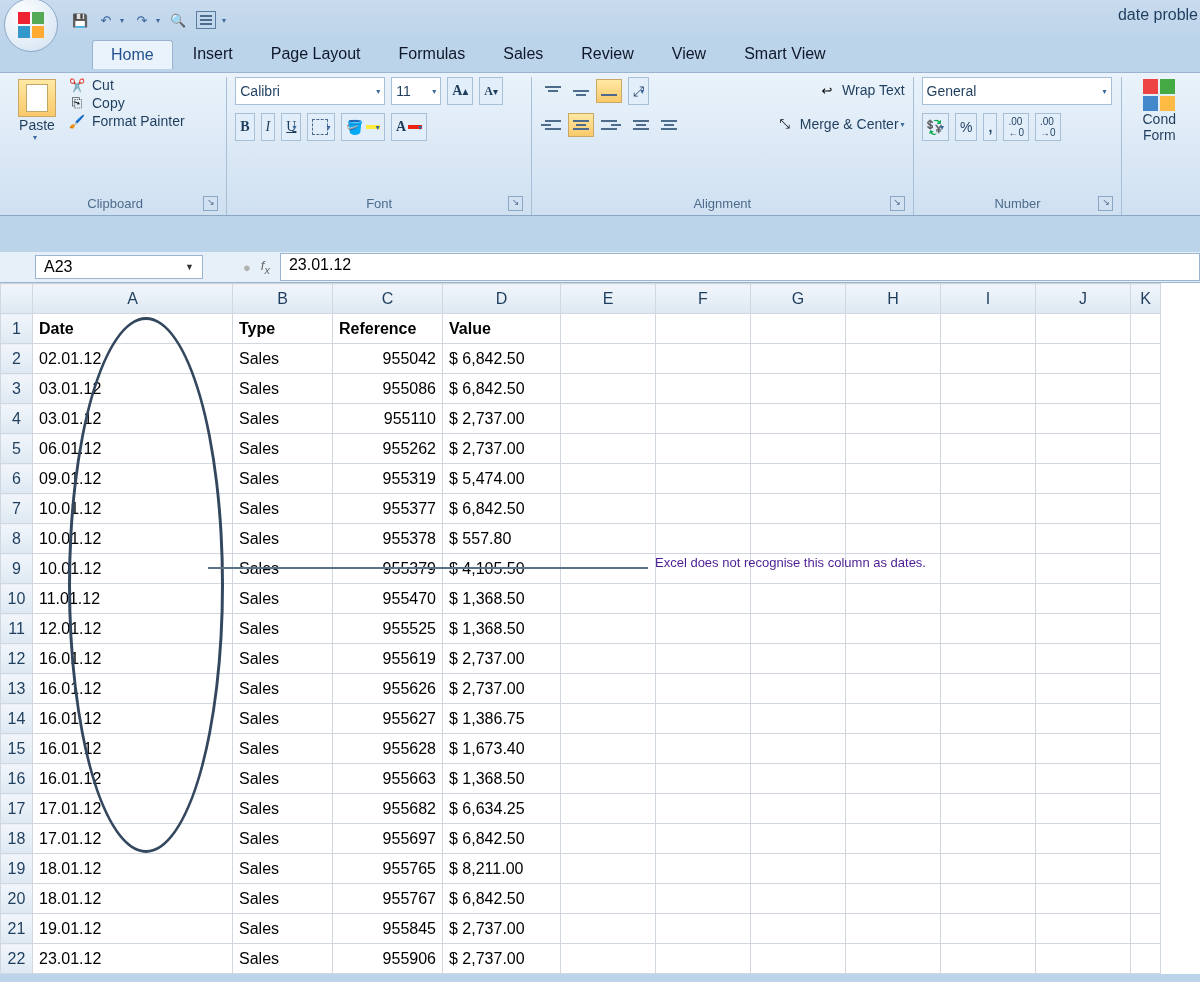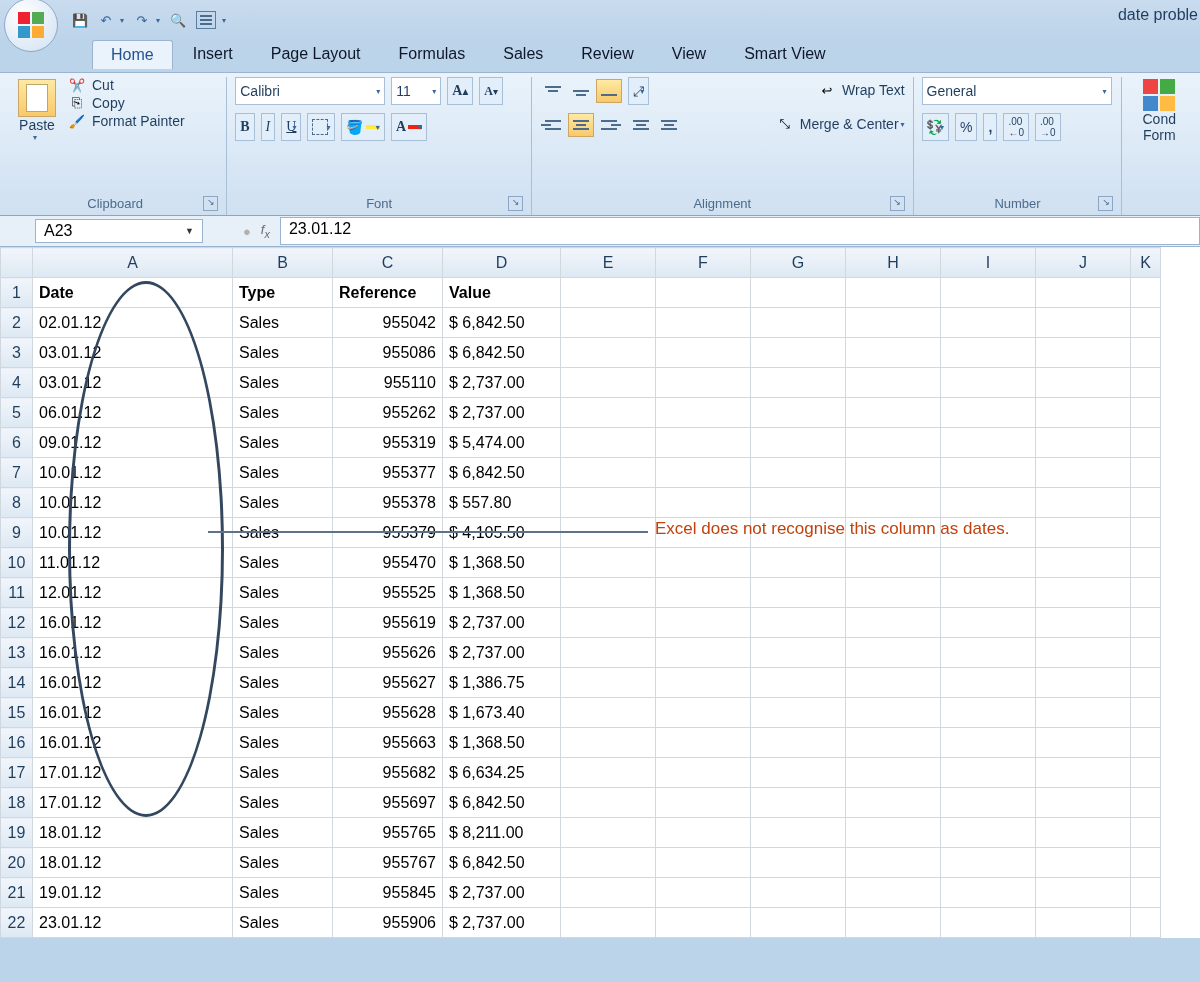"A23" #fbar { margin-top: none -> 36px }
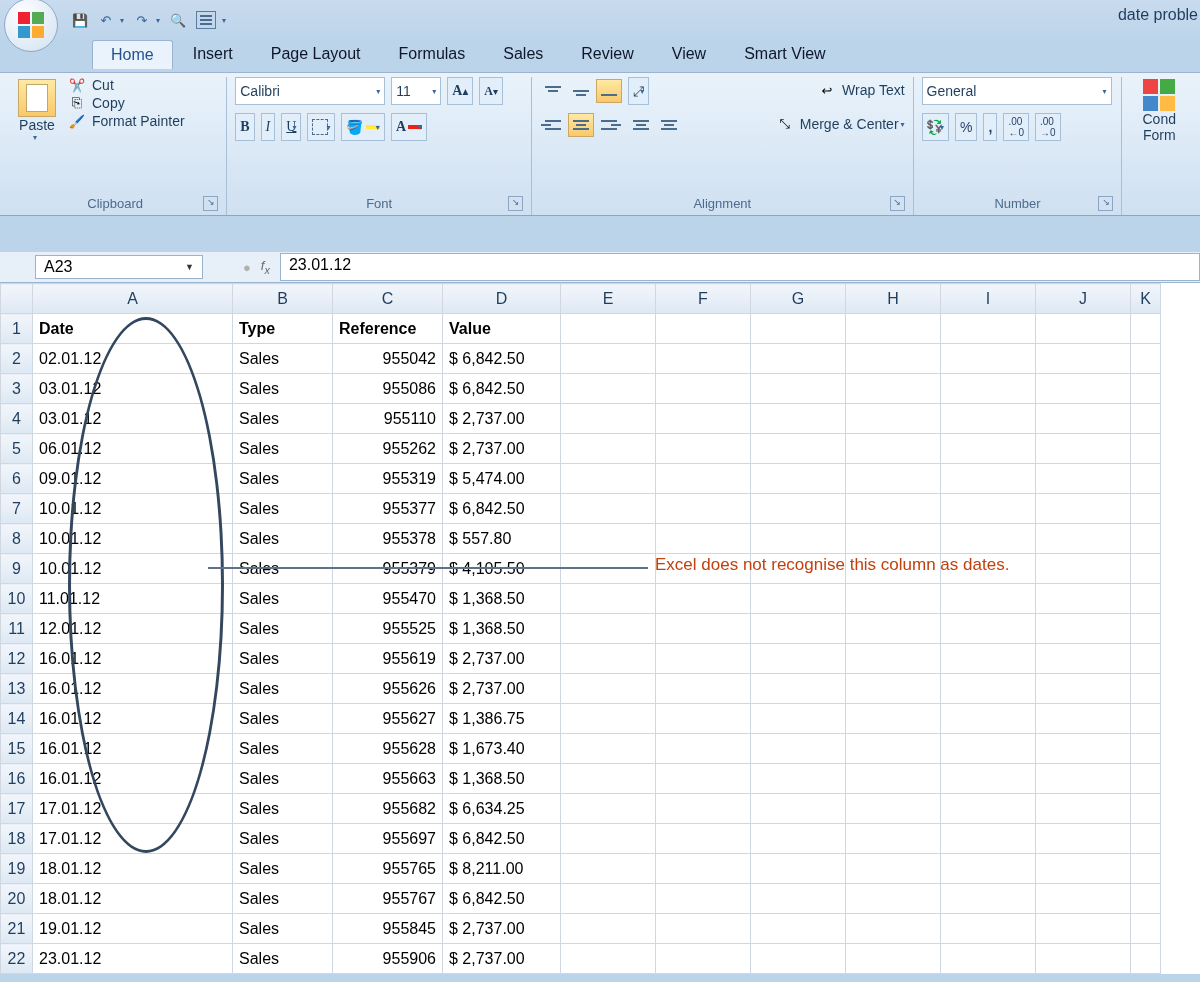"Excel does not recognise this" #anntext { color: #c2410c -> #4c1d95; font-size: 17px -> 13px }
